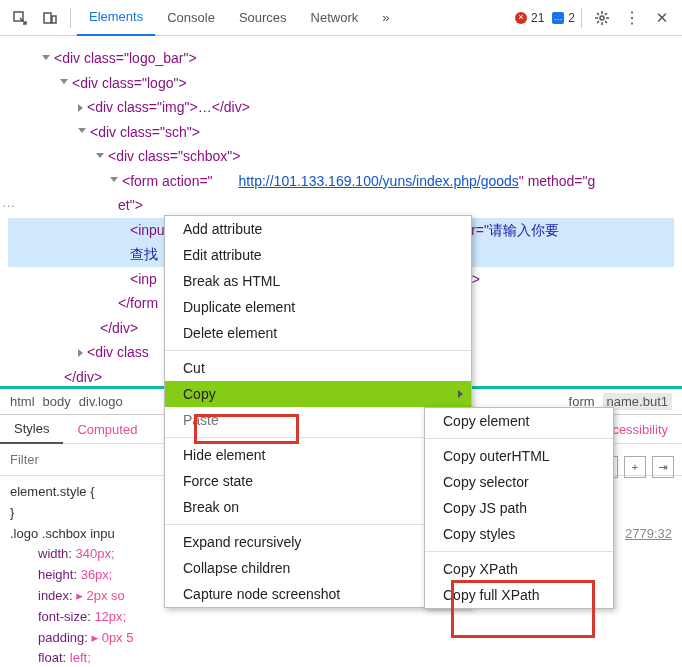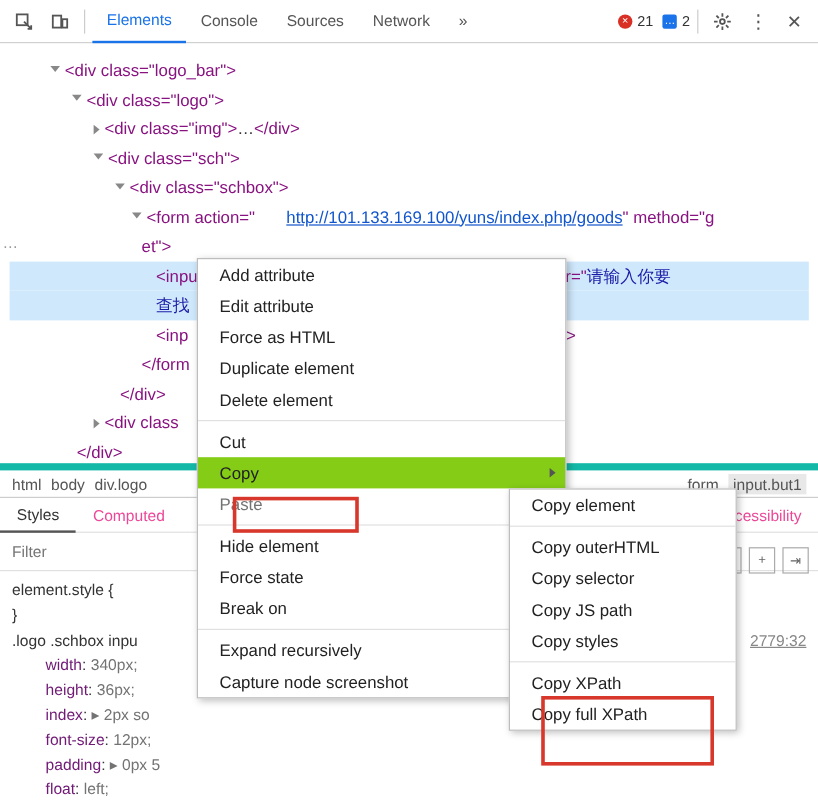"Force as HTML" div.item { text: Force -> Break }
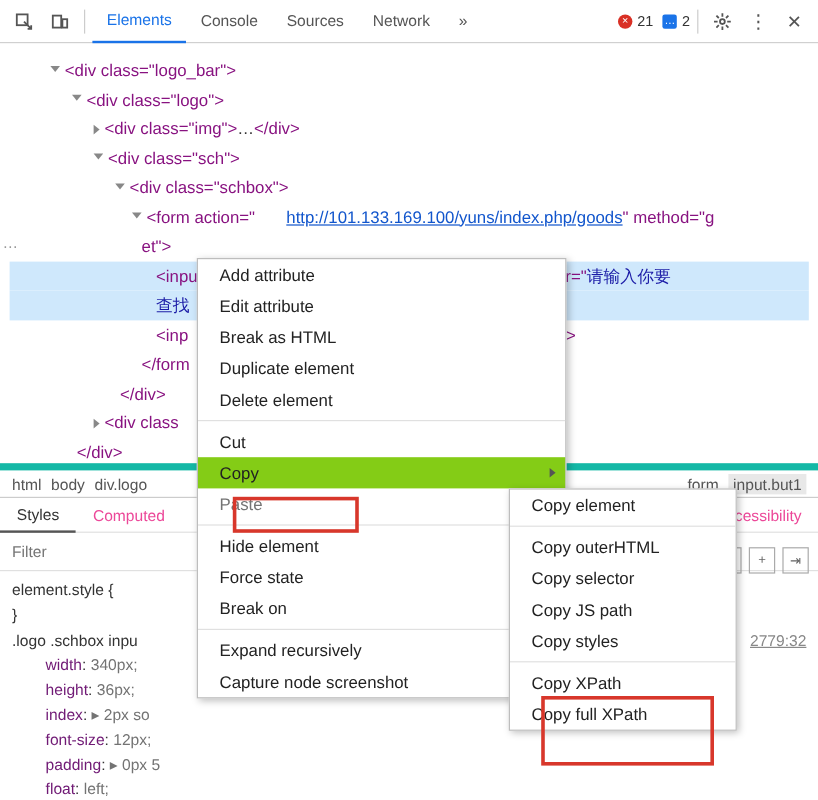"html" .bc { border-top: 6px solid #14b8a6 -> 3px solid #14b8a6 }
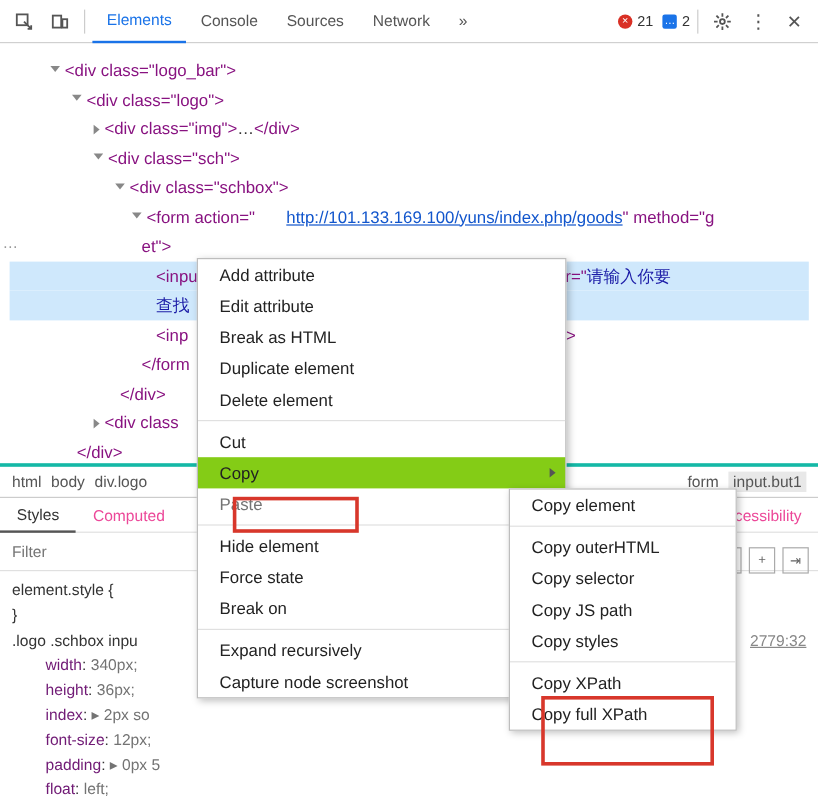"input.but1" span.cur { text: input.but1 -> name.but1 }
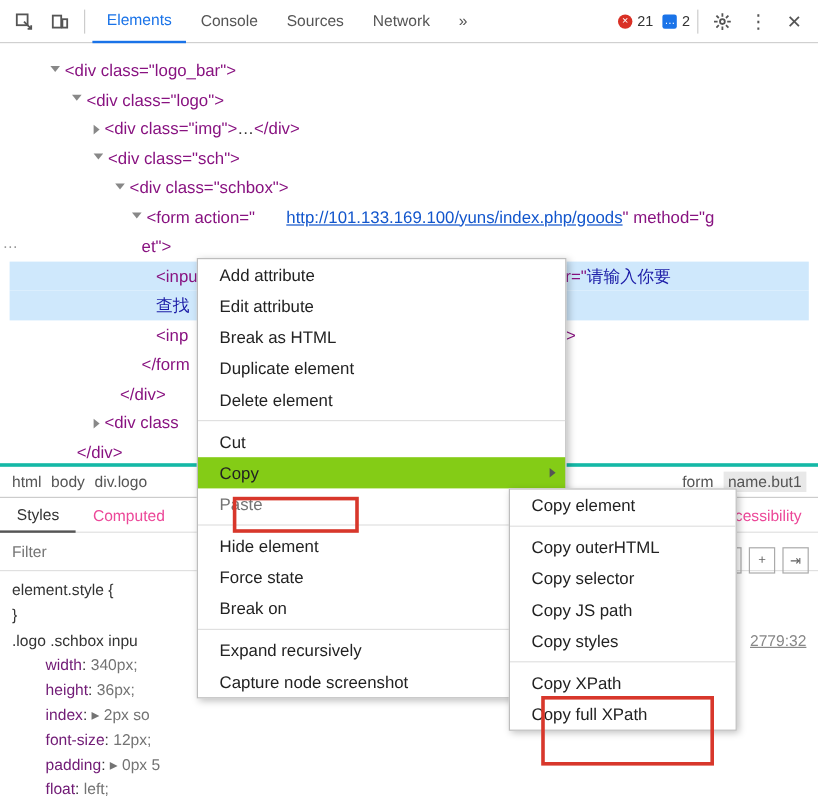"340px;" .pval { color: #737373 -> #ec4899 }
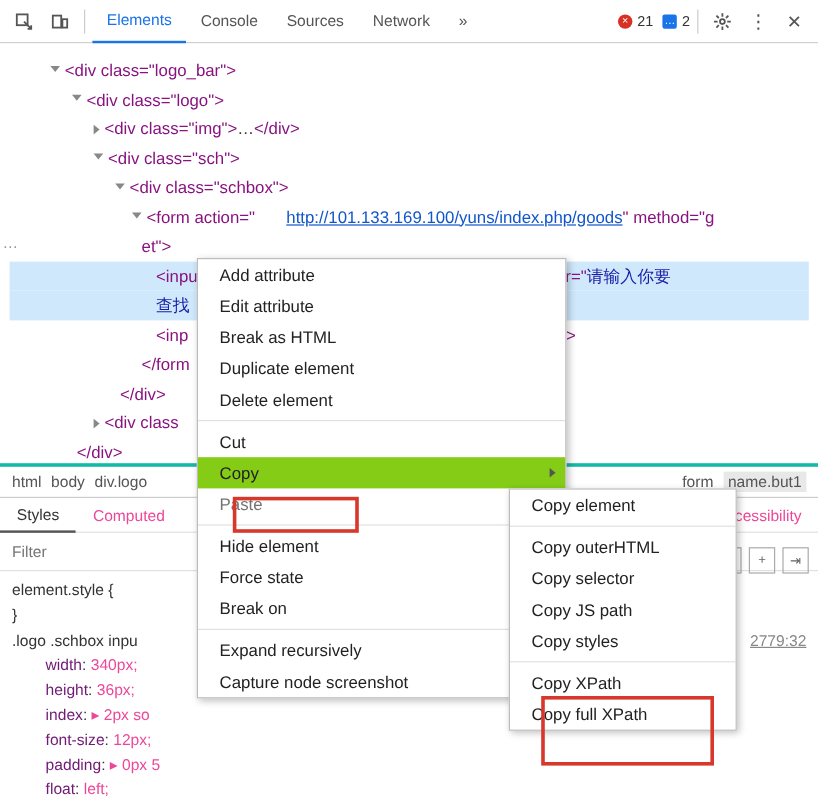"Collapse children" div.item { html: none -> <div>Collapse children</div> }
